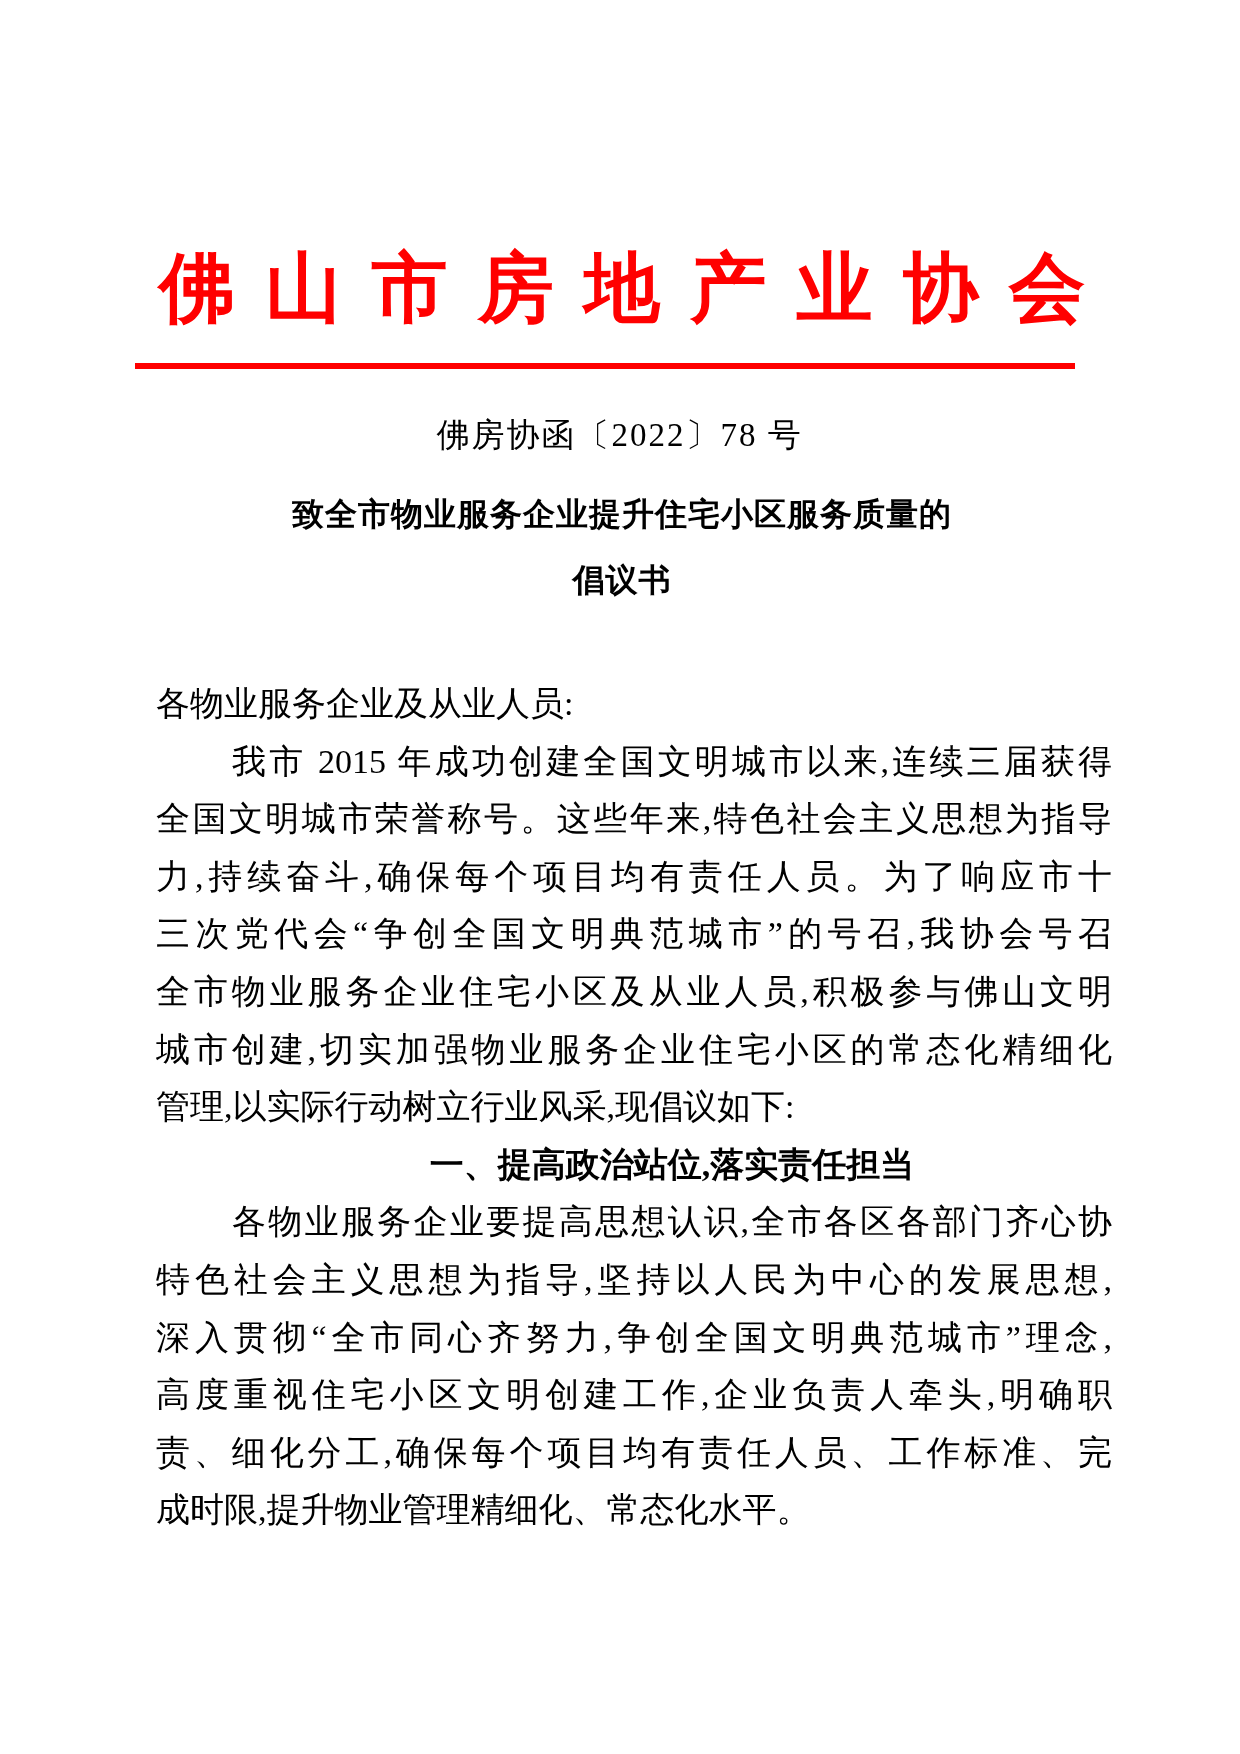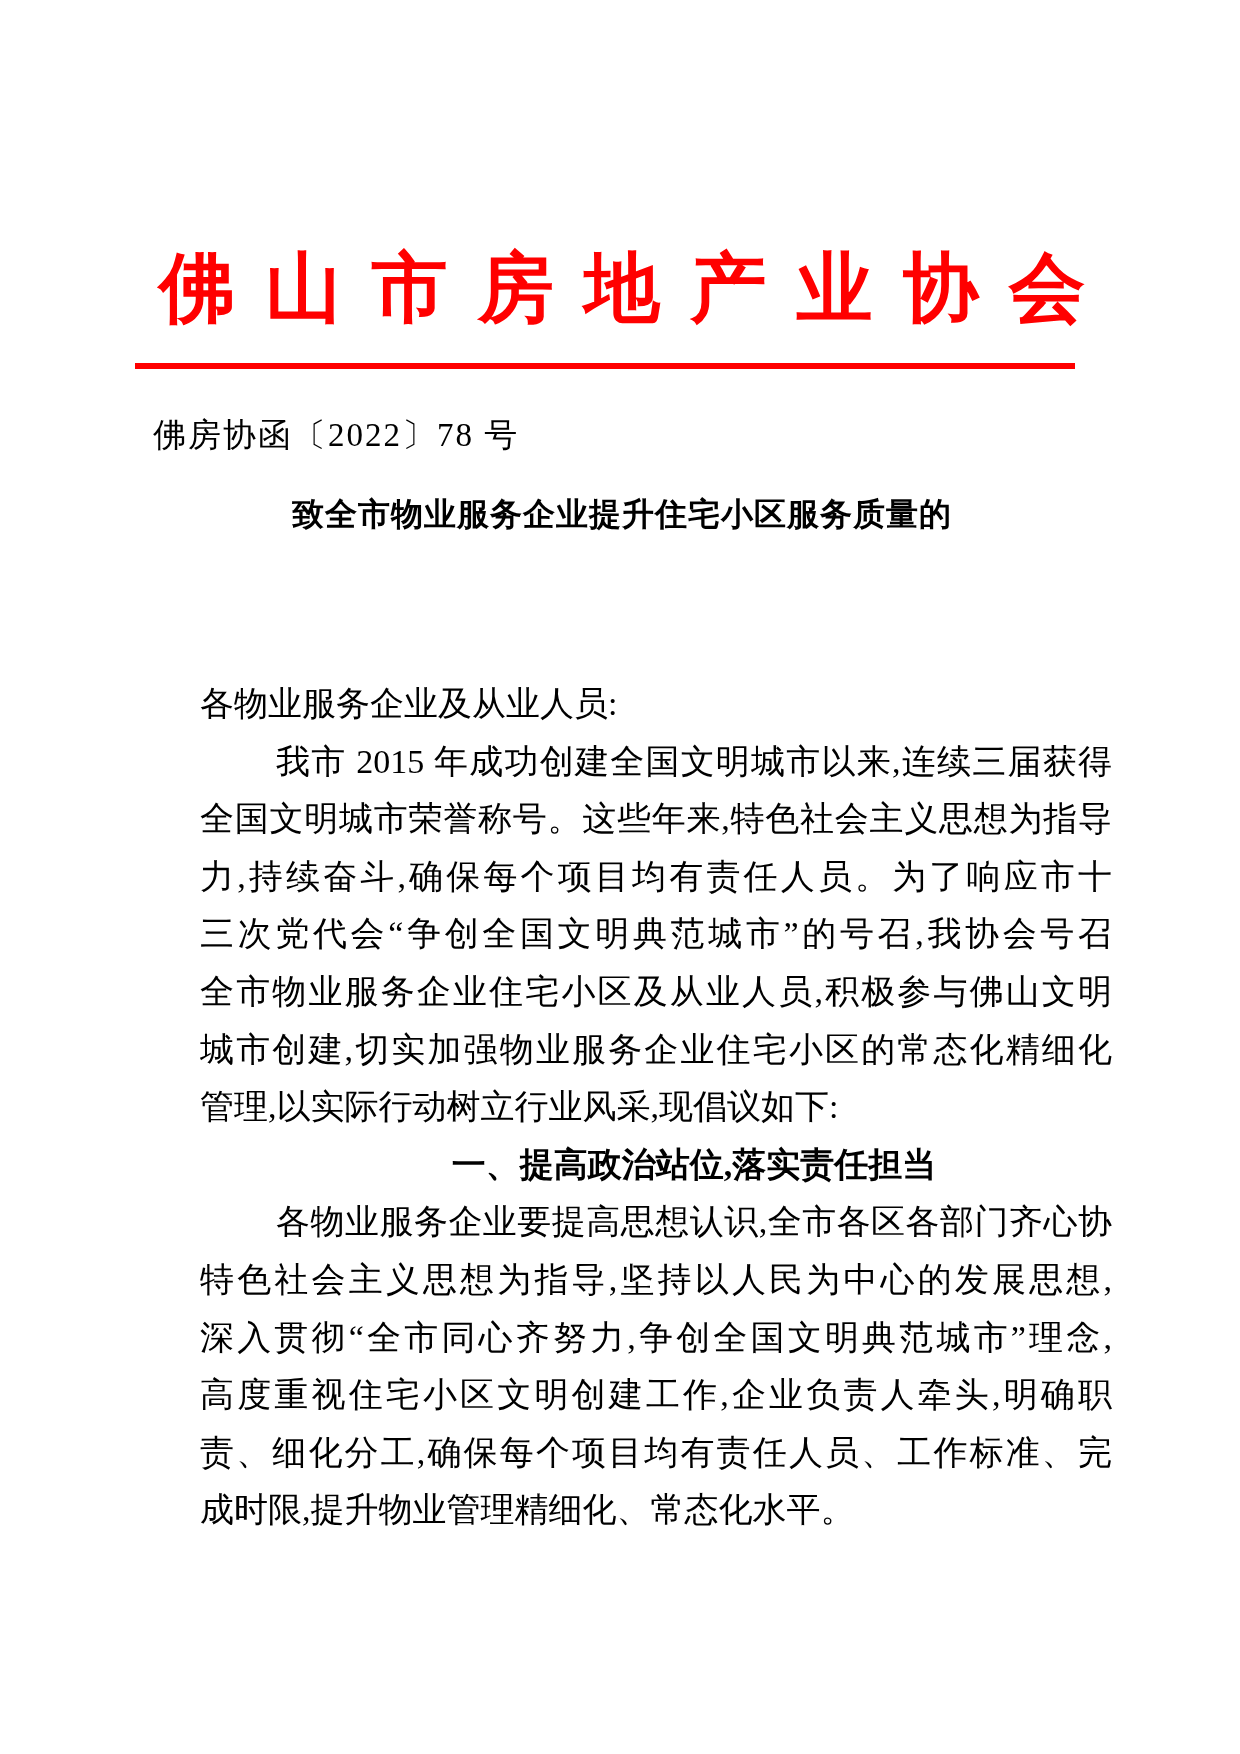"佛房协函〔2022〕78 号" .doc-number { text-align: left -> center }
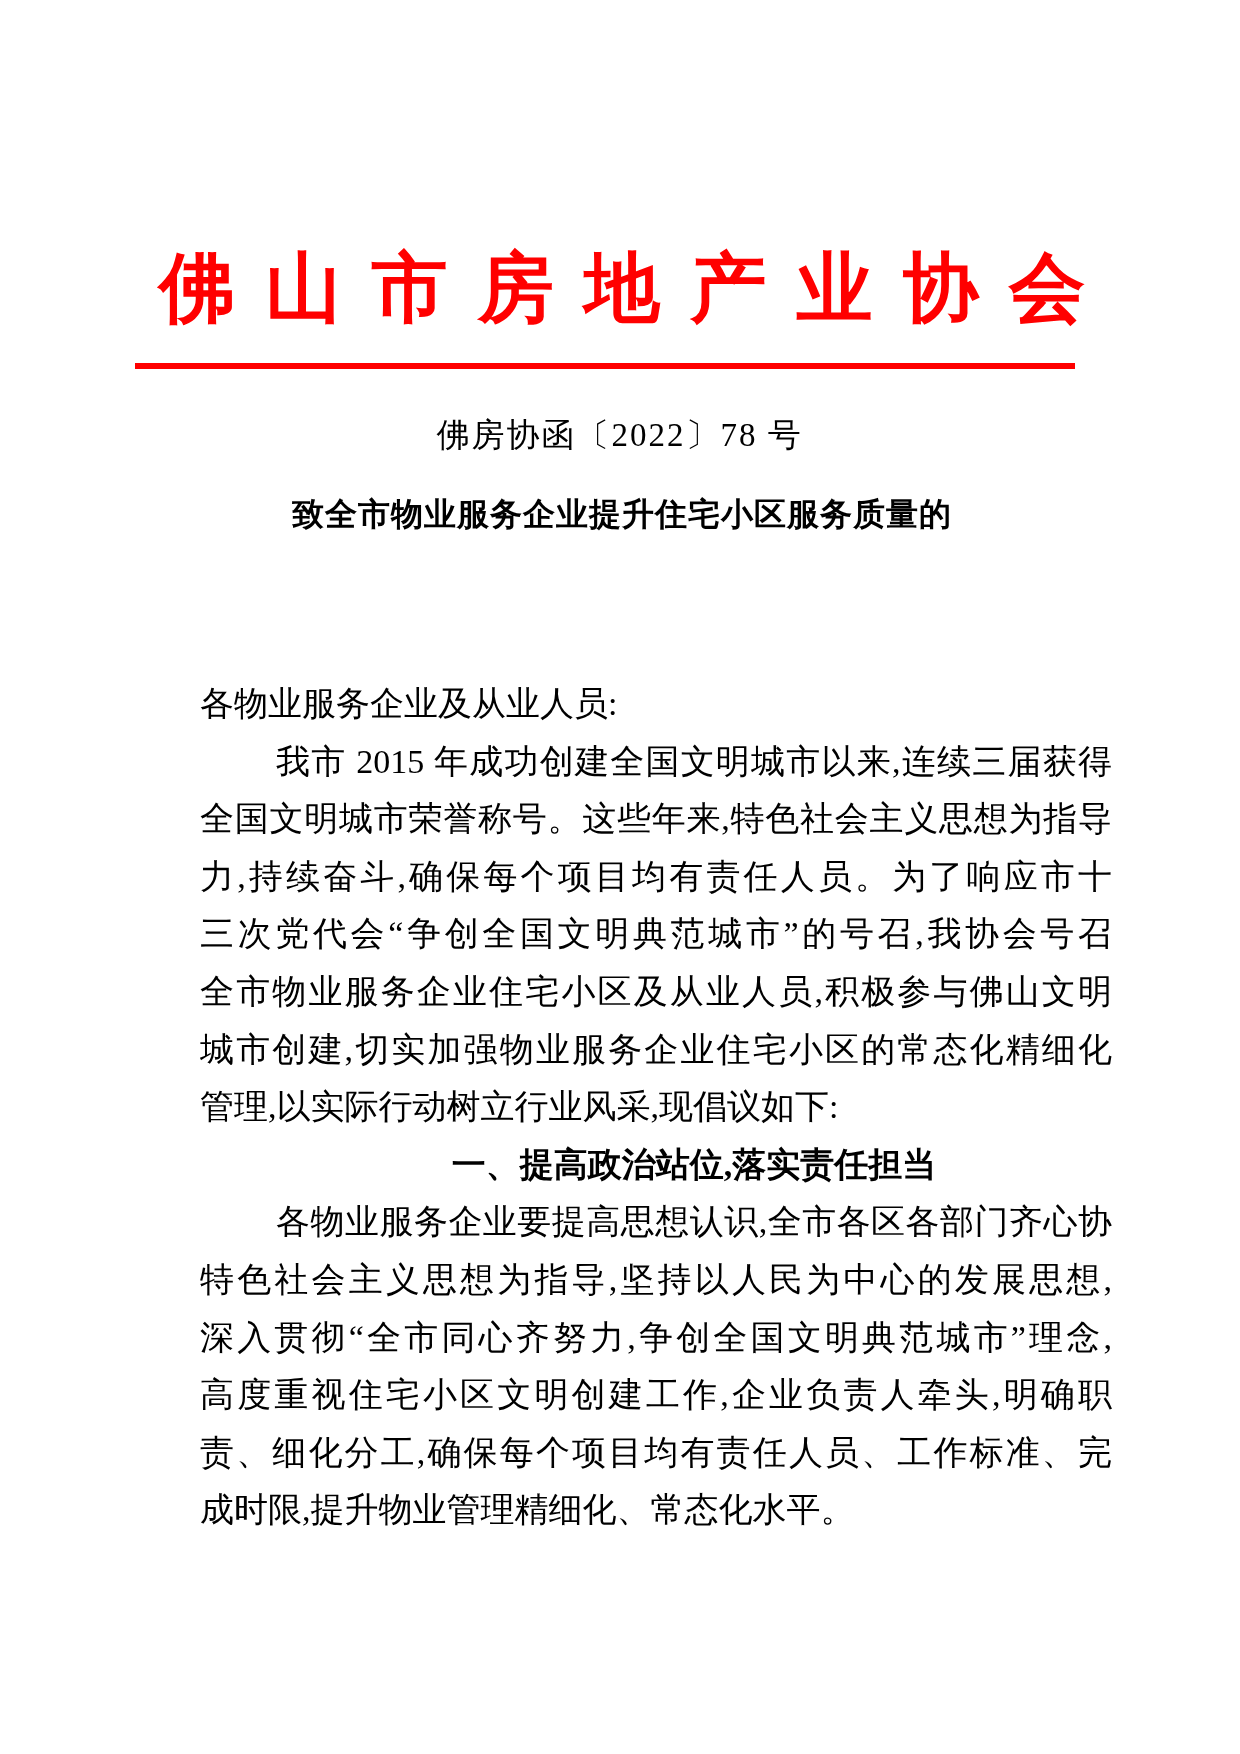"倡议书" div { html: none -> <div>倡议书</div> }
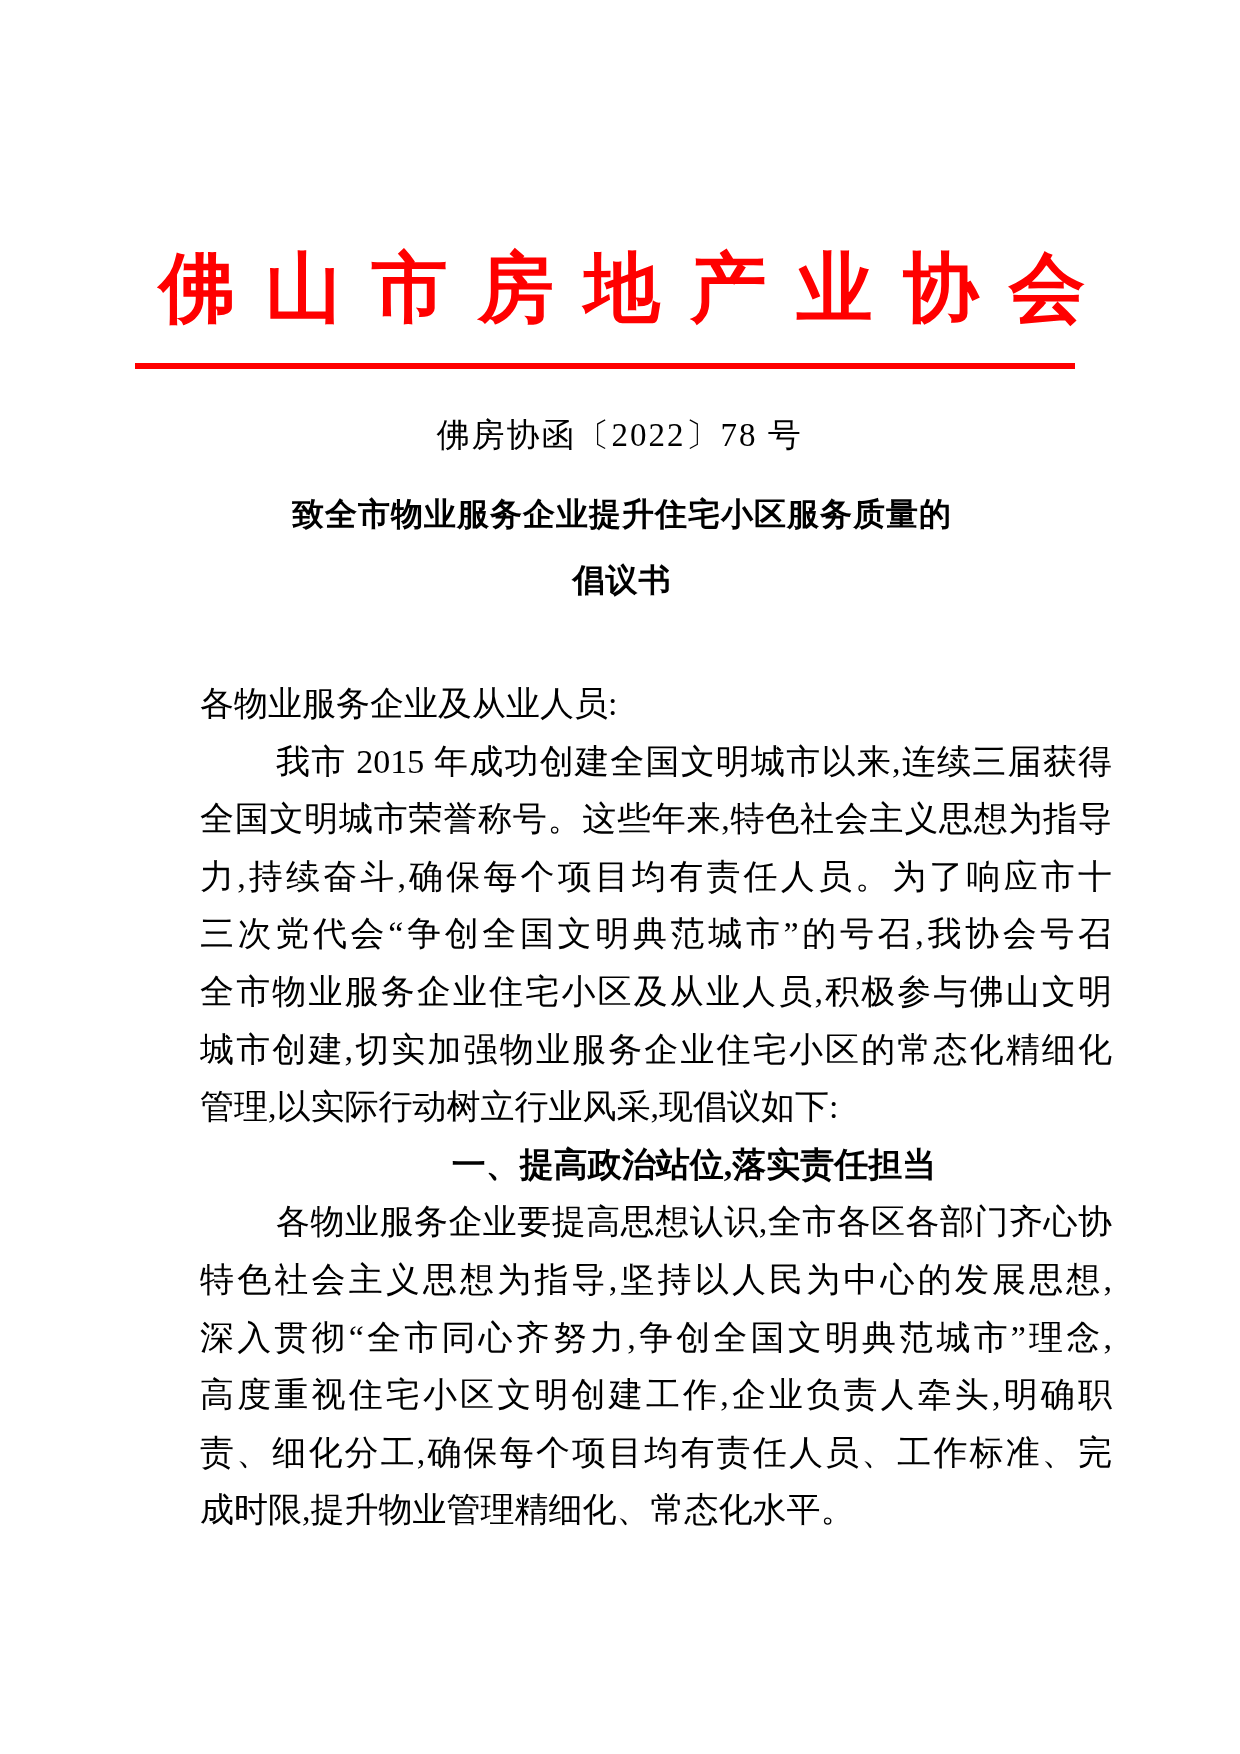"各物业服务企业及从业人员:" .body-line { margin-left: 44px -> none }
